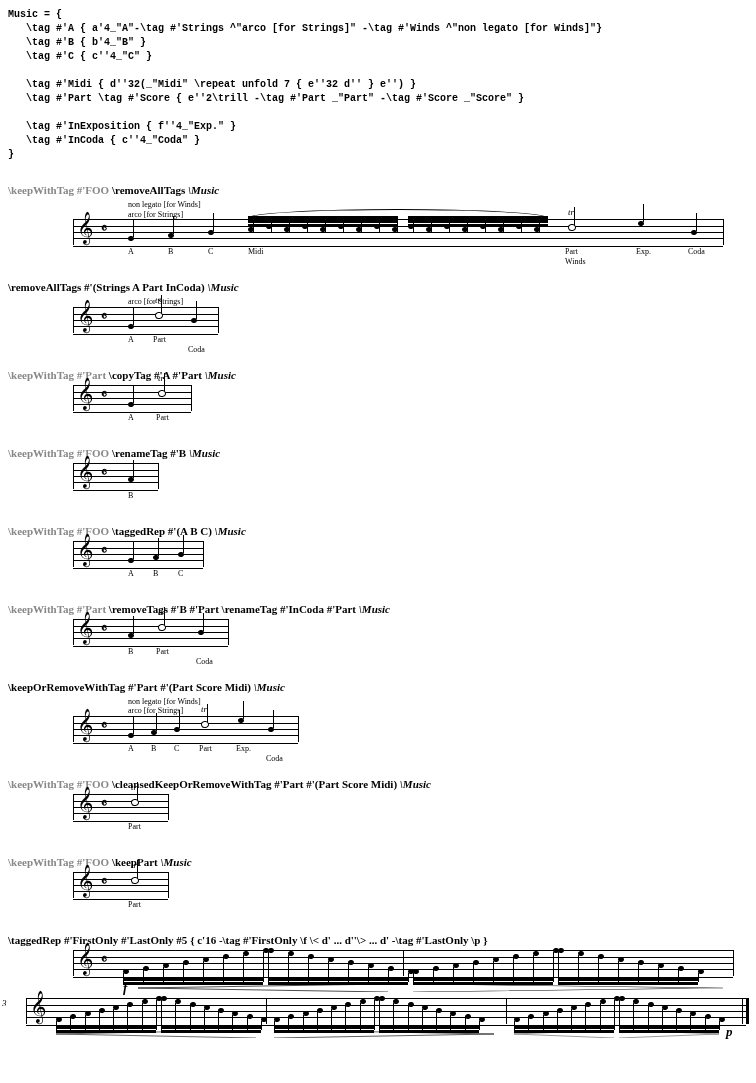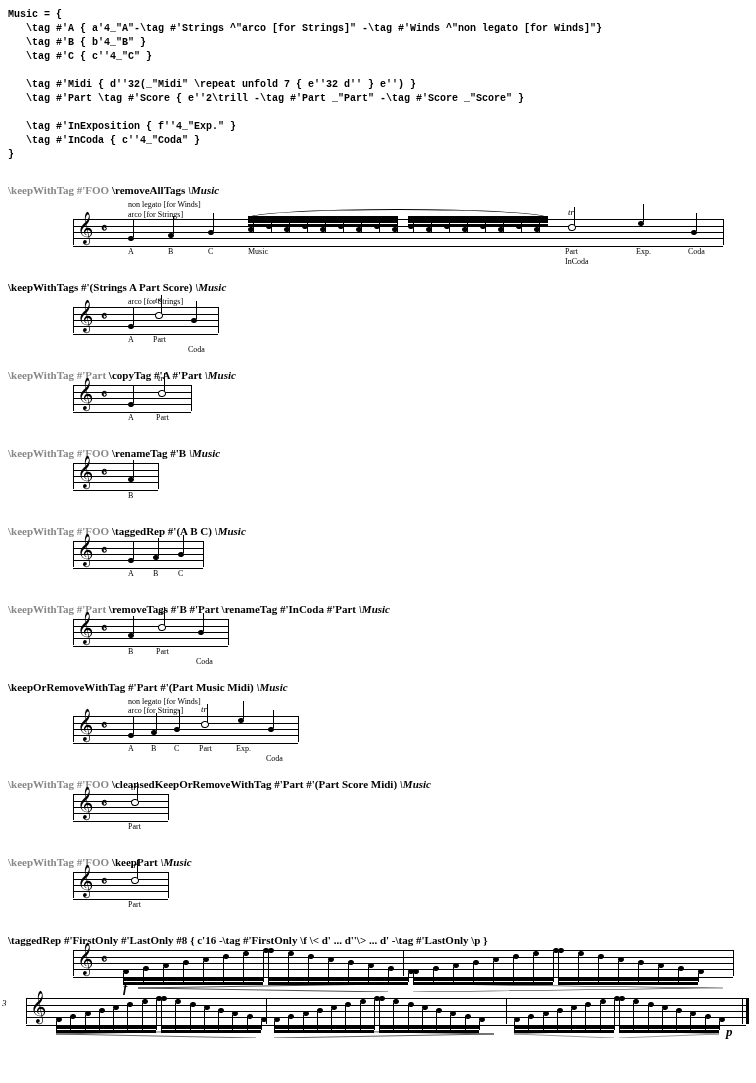"Music" span { text: Music -> Midi }
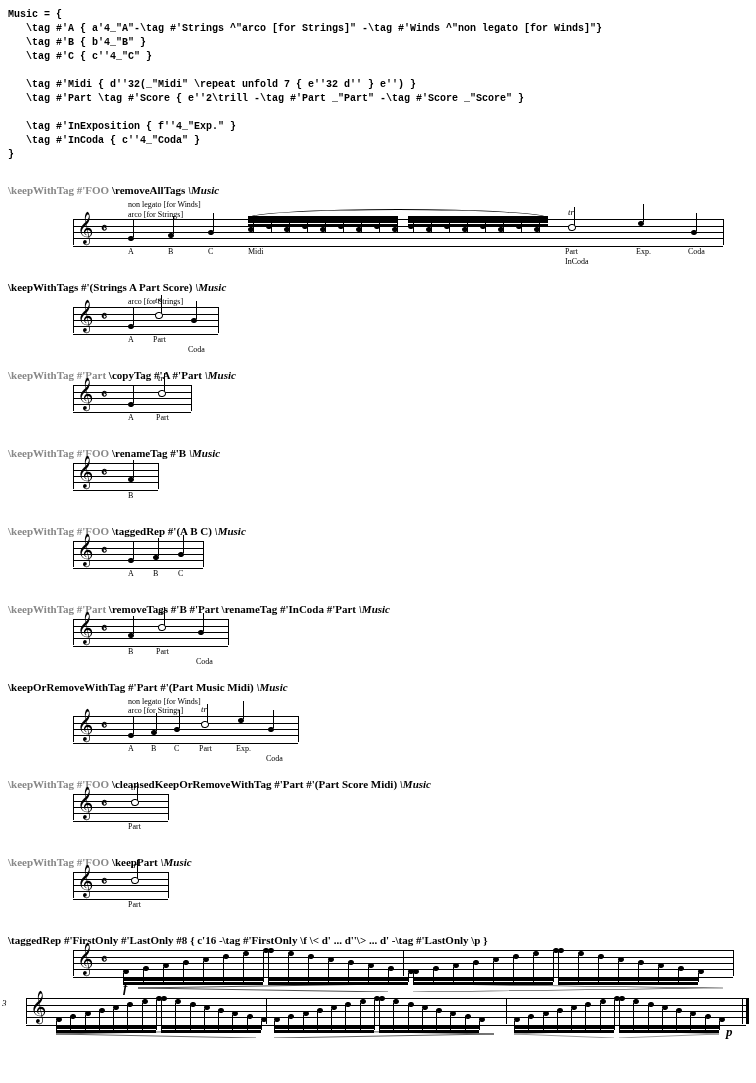"InCoda" span { text: InCoda -> Winds }
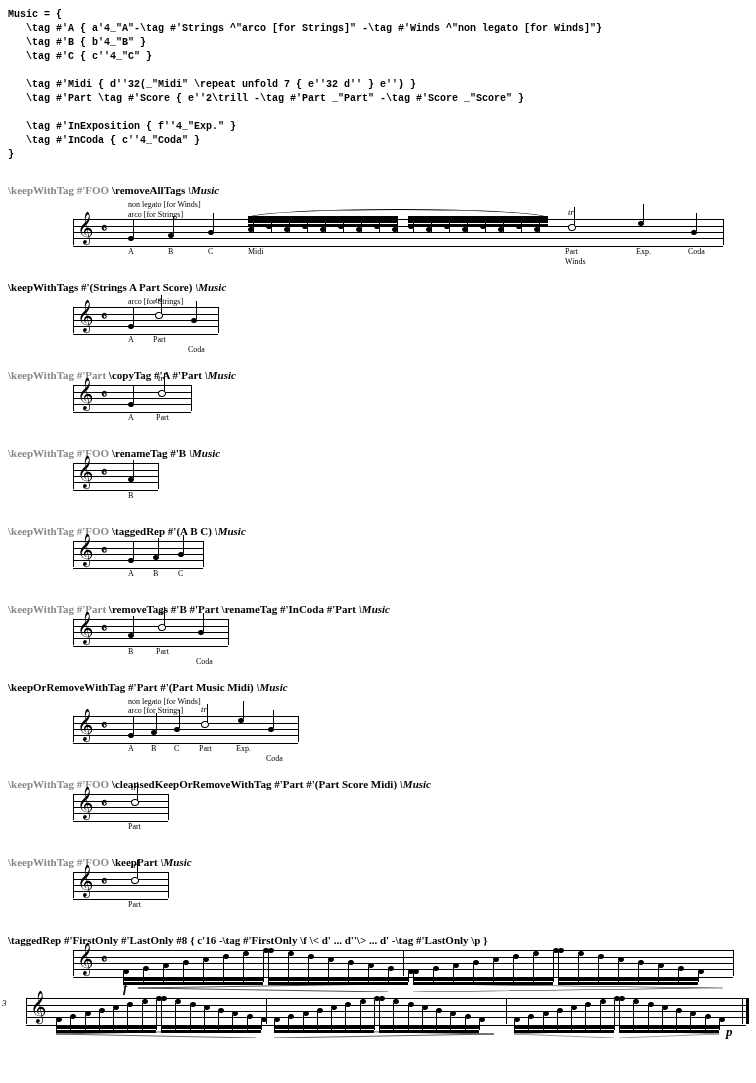"\keepWithTags #'(Strings A Part Score)" span.bold { text: keepWithTags #'(Strings A Part Score -> removeAllTags #'(Strings A Part InCoda }
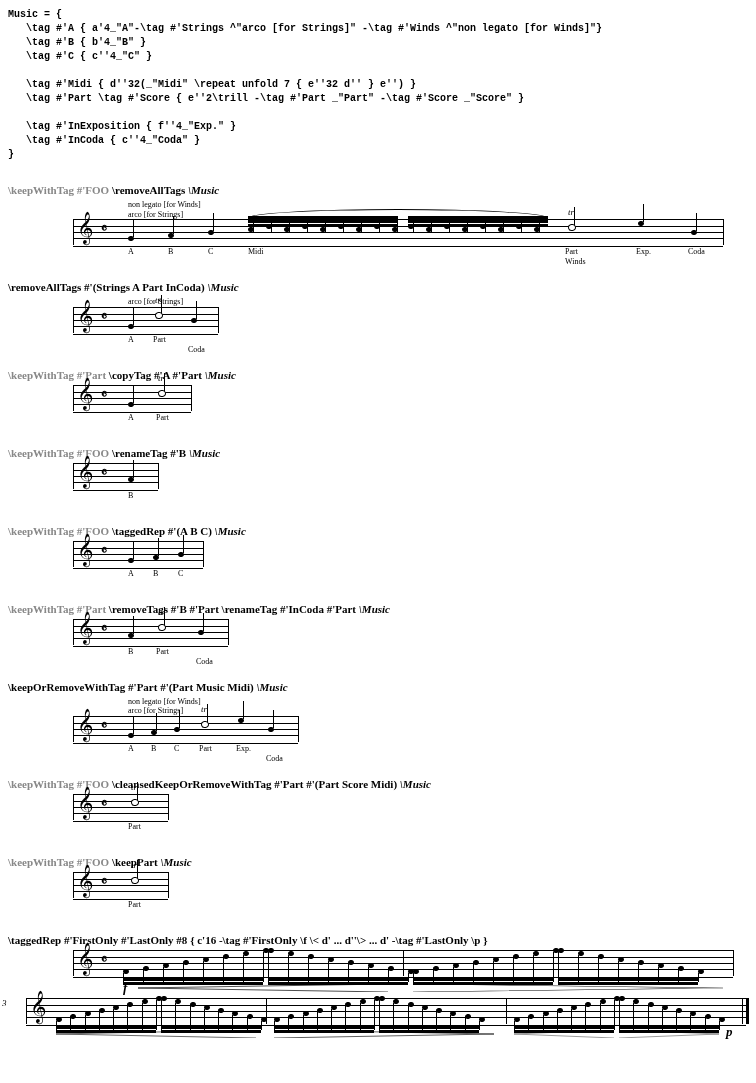"\keepOrRemoveWithTag #'Part #'(Part" span.bold { text: Music -> Score }
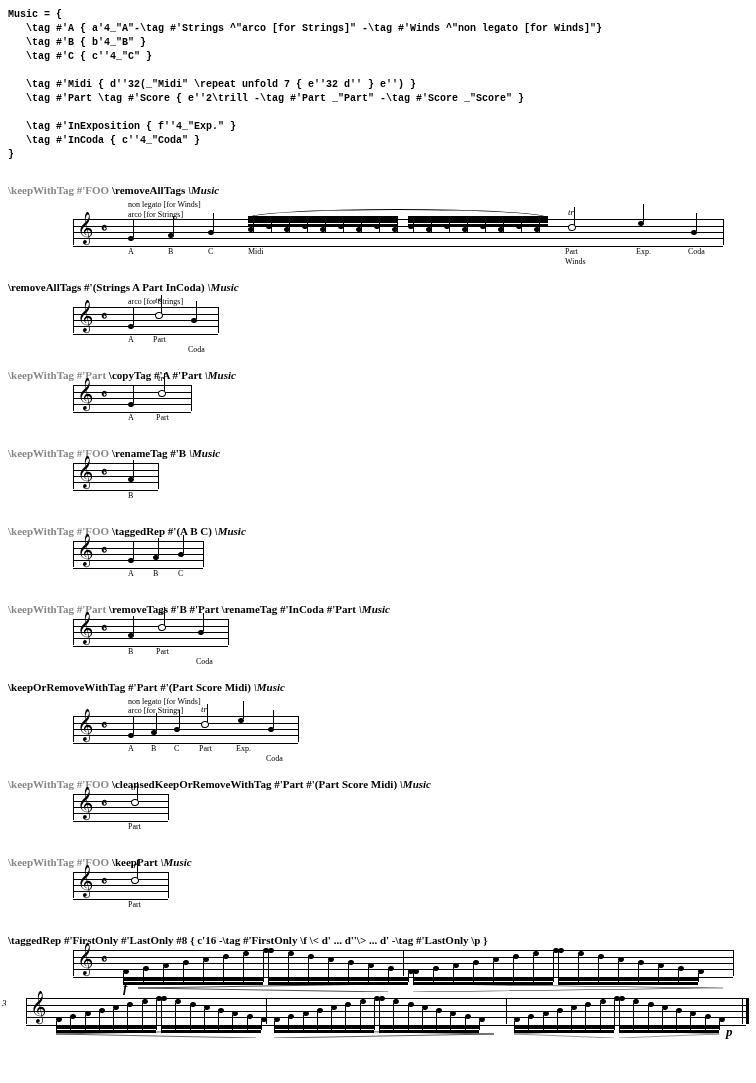"\taggedRep #'FirstOnly #'LastOnly #8" span.bold { text: 8 -> 5 }
